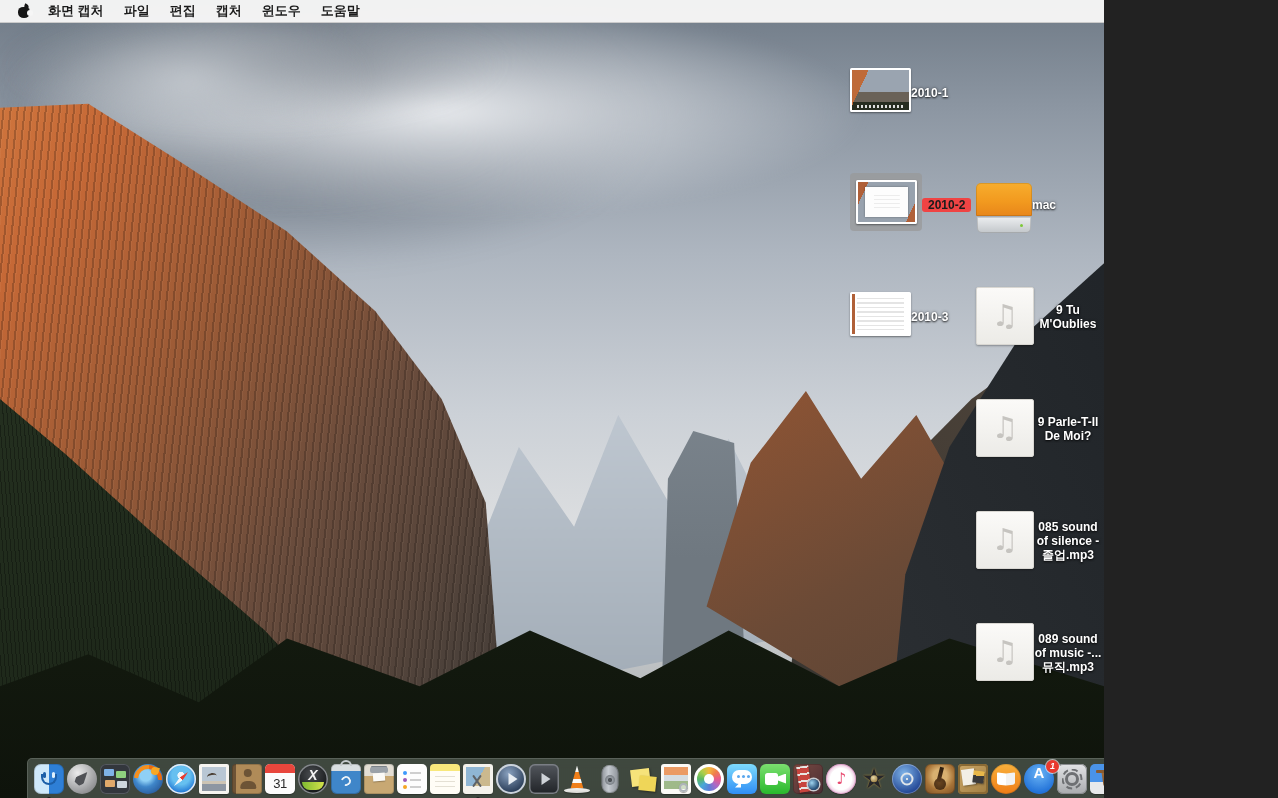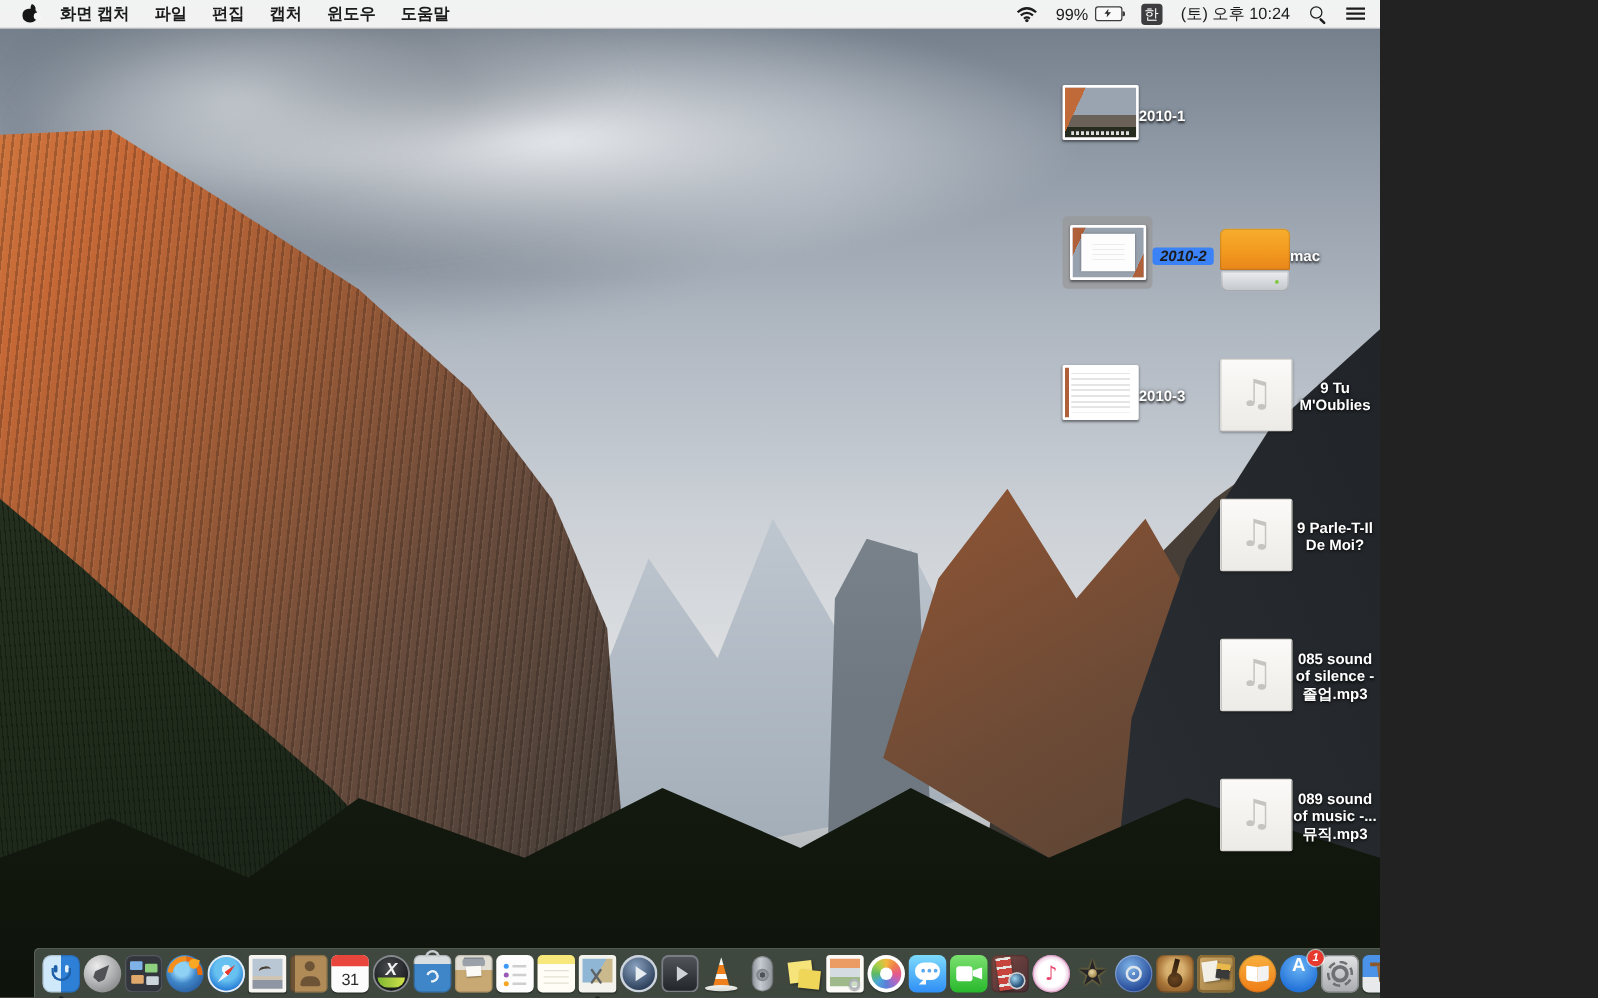"99%" div.mb-right { html: <div> <svg> <path></path> <path></path> <path></path> <circle></circle> </svg> <span> <span>99%</span> <span></span> </span> <span>한</span> <span>(토) 오후 10:24</span> <span></span> <span></span> </div> -> none }
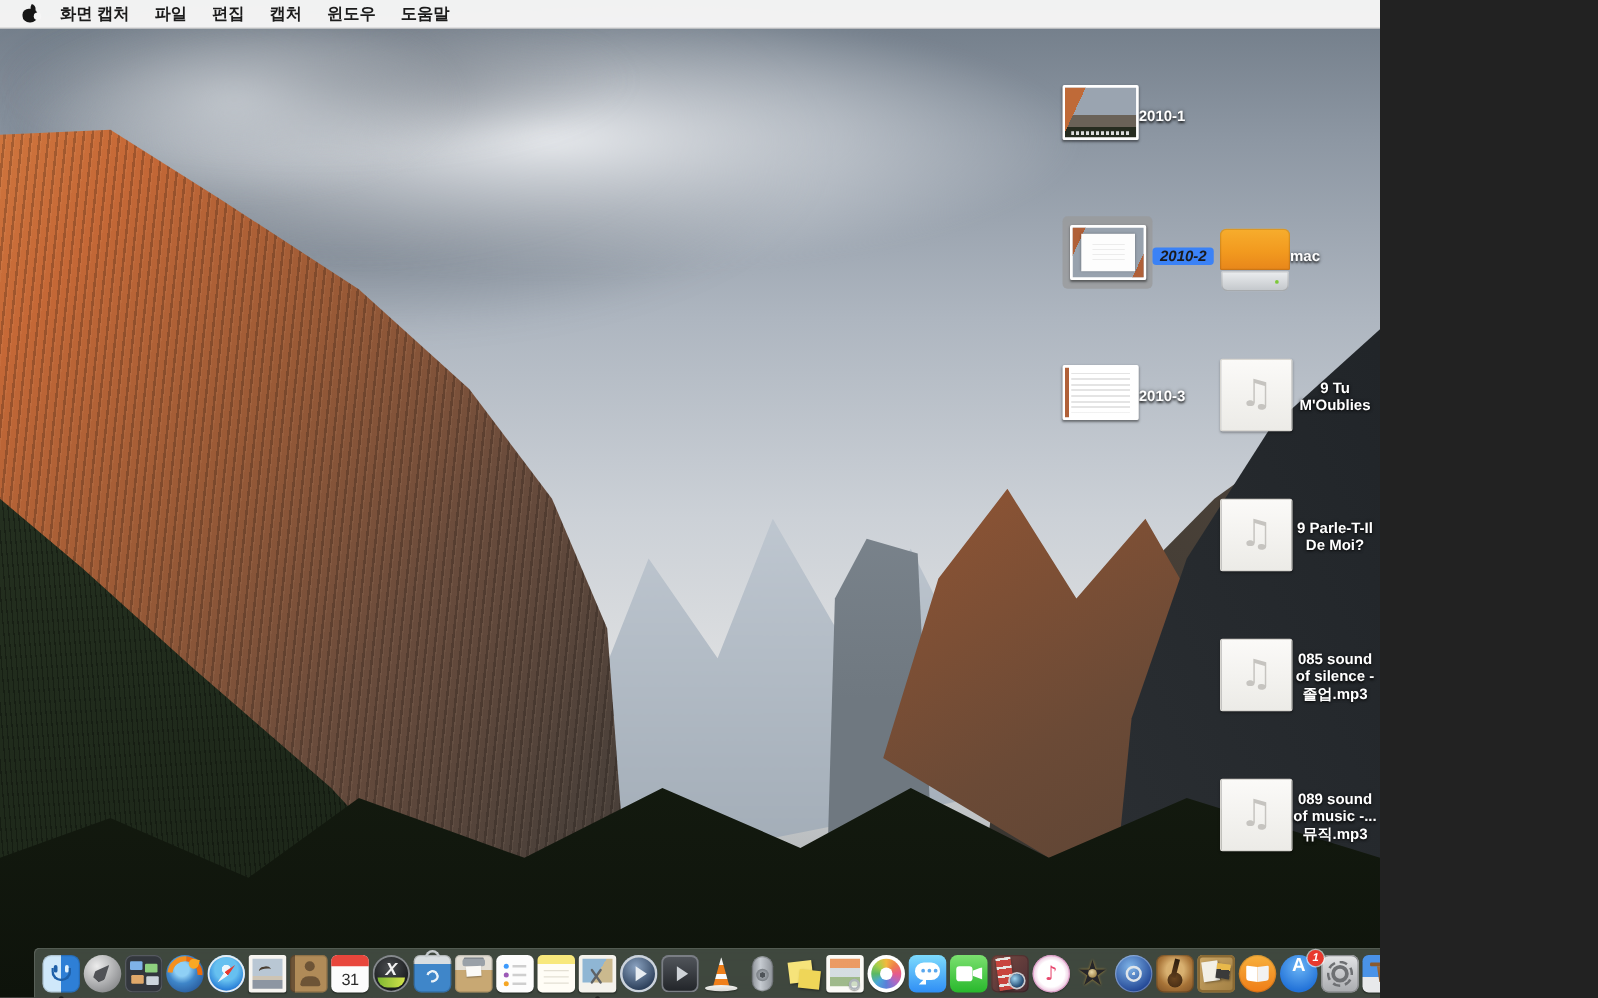"2010-2" .di.selected .di-label { background: #3b82f6 -> #ef4444; font-style: italic -> none }
